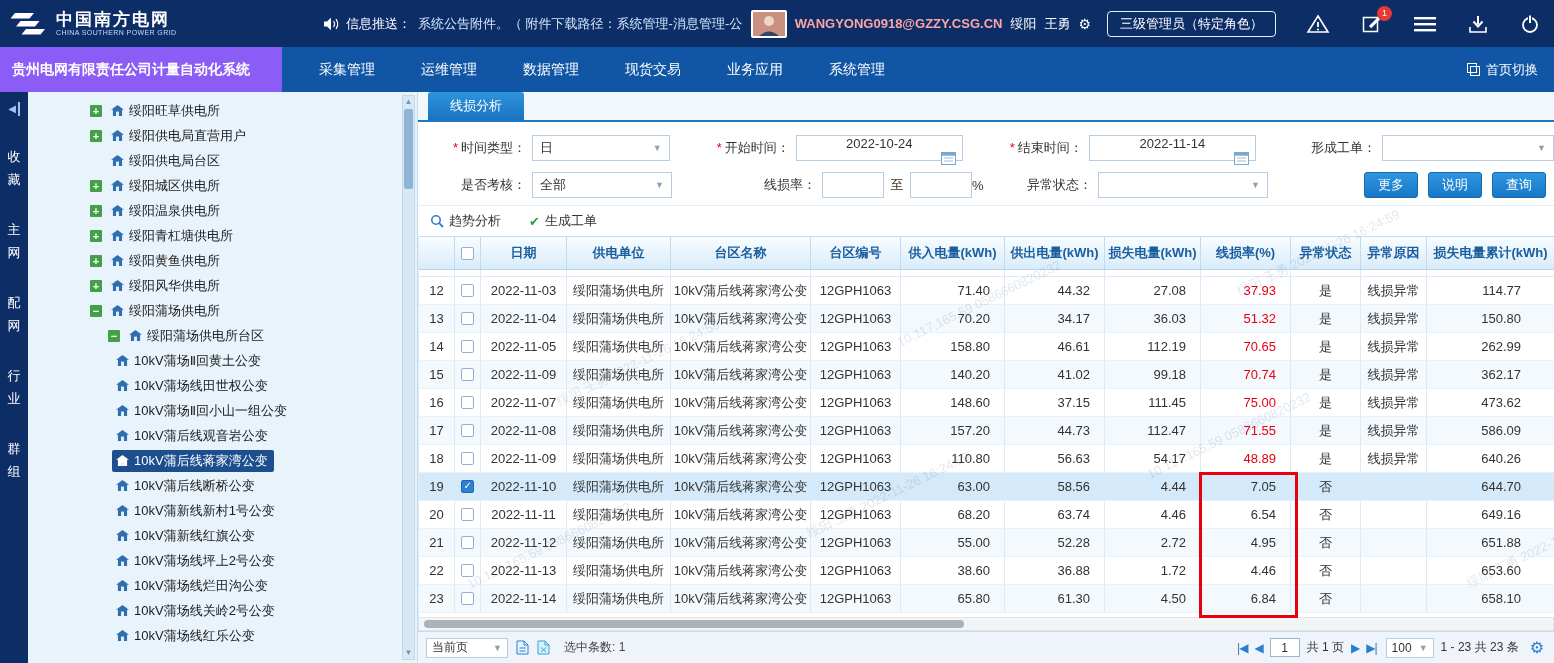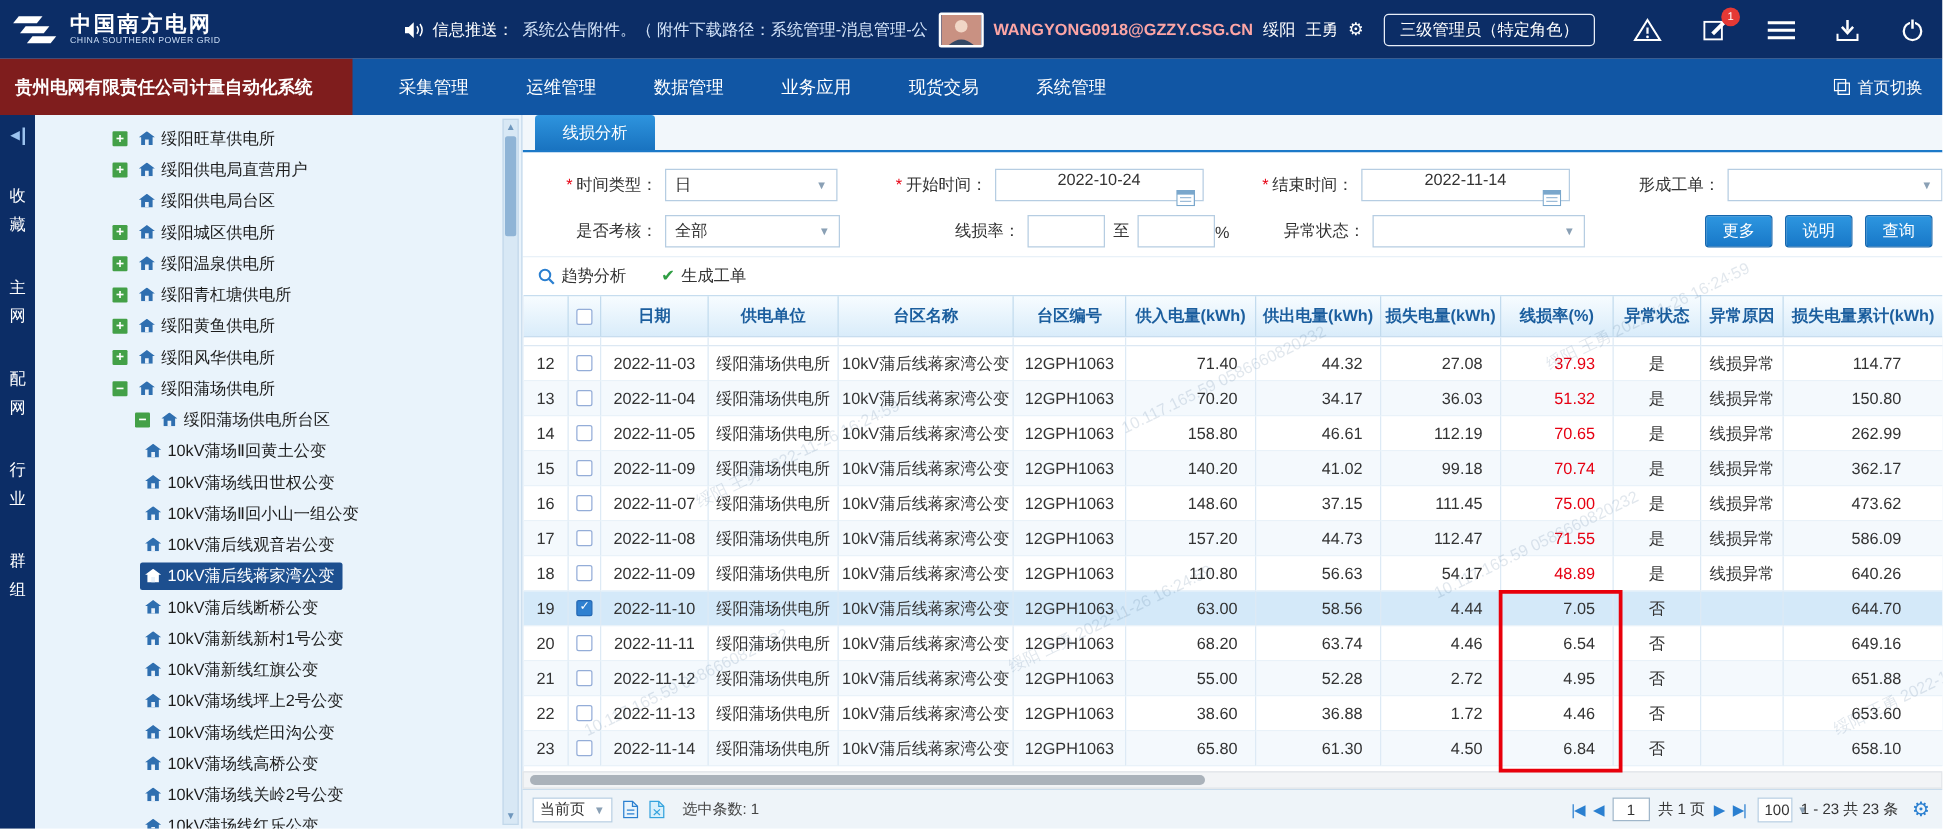"贵州电网有限责任公司计量自动化系统" .sys-title { background: #7f1d1d -> #8b5cf6 }
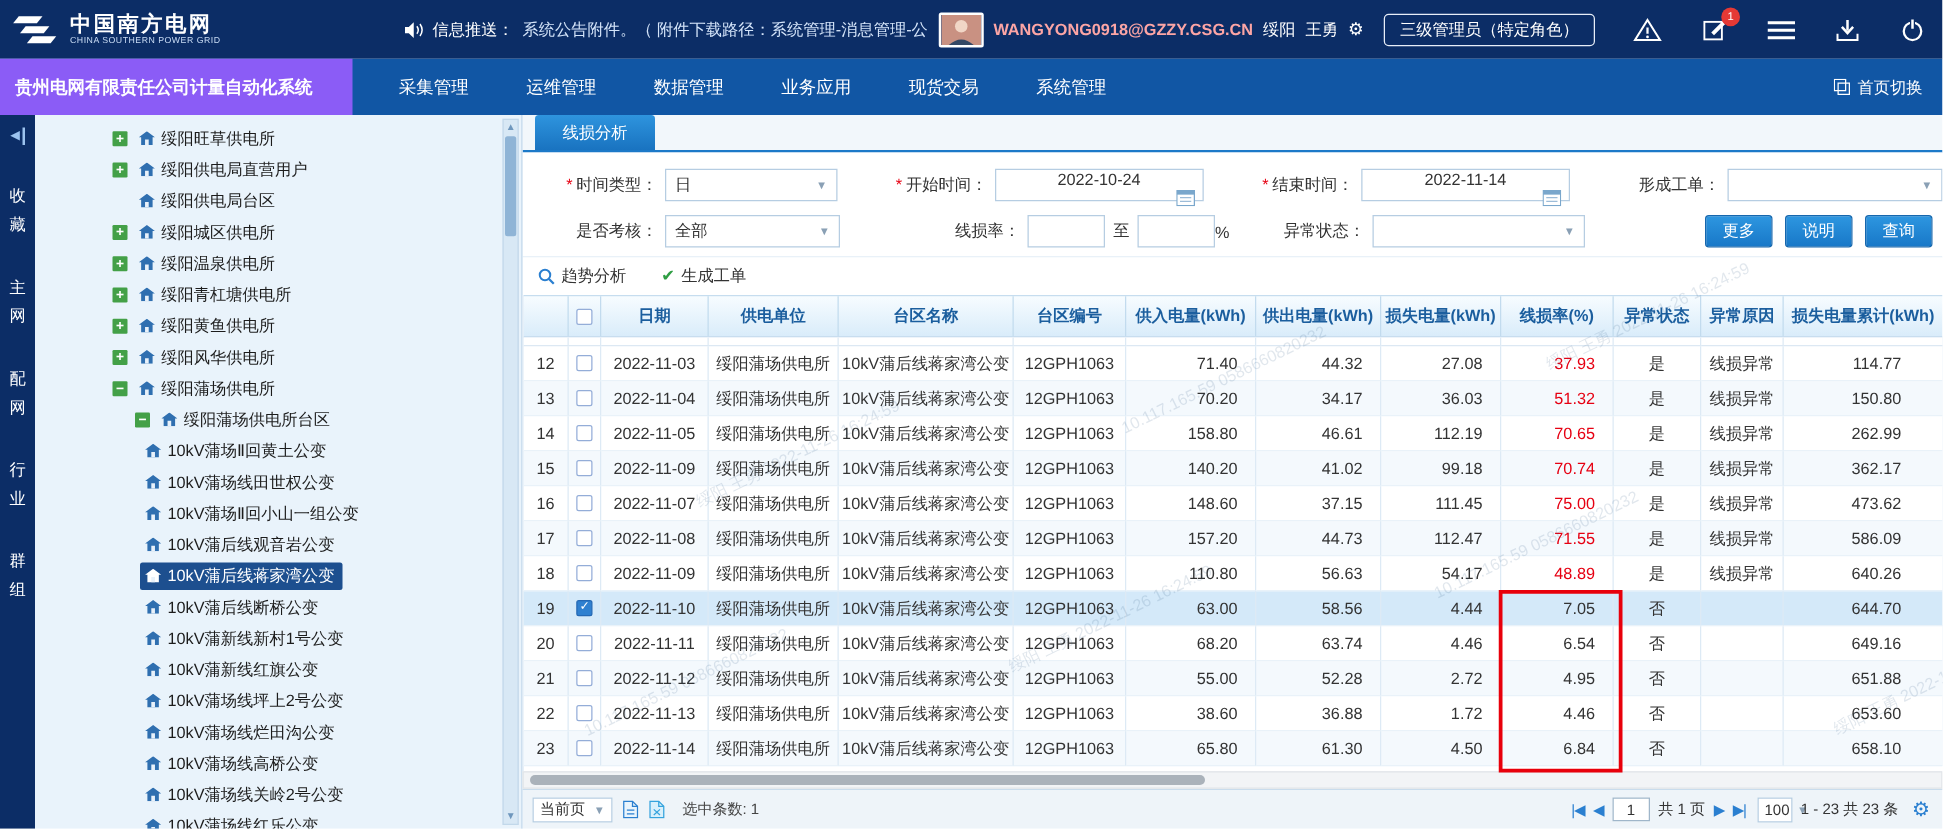"业务应用" div.nav-item { order: before "现货交易" -> after "现货交易" }
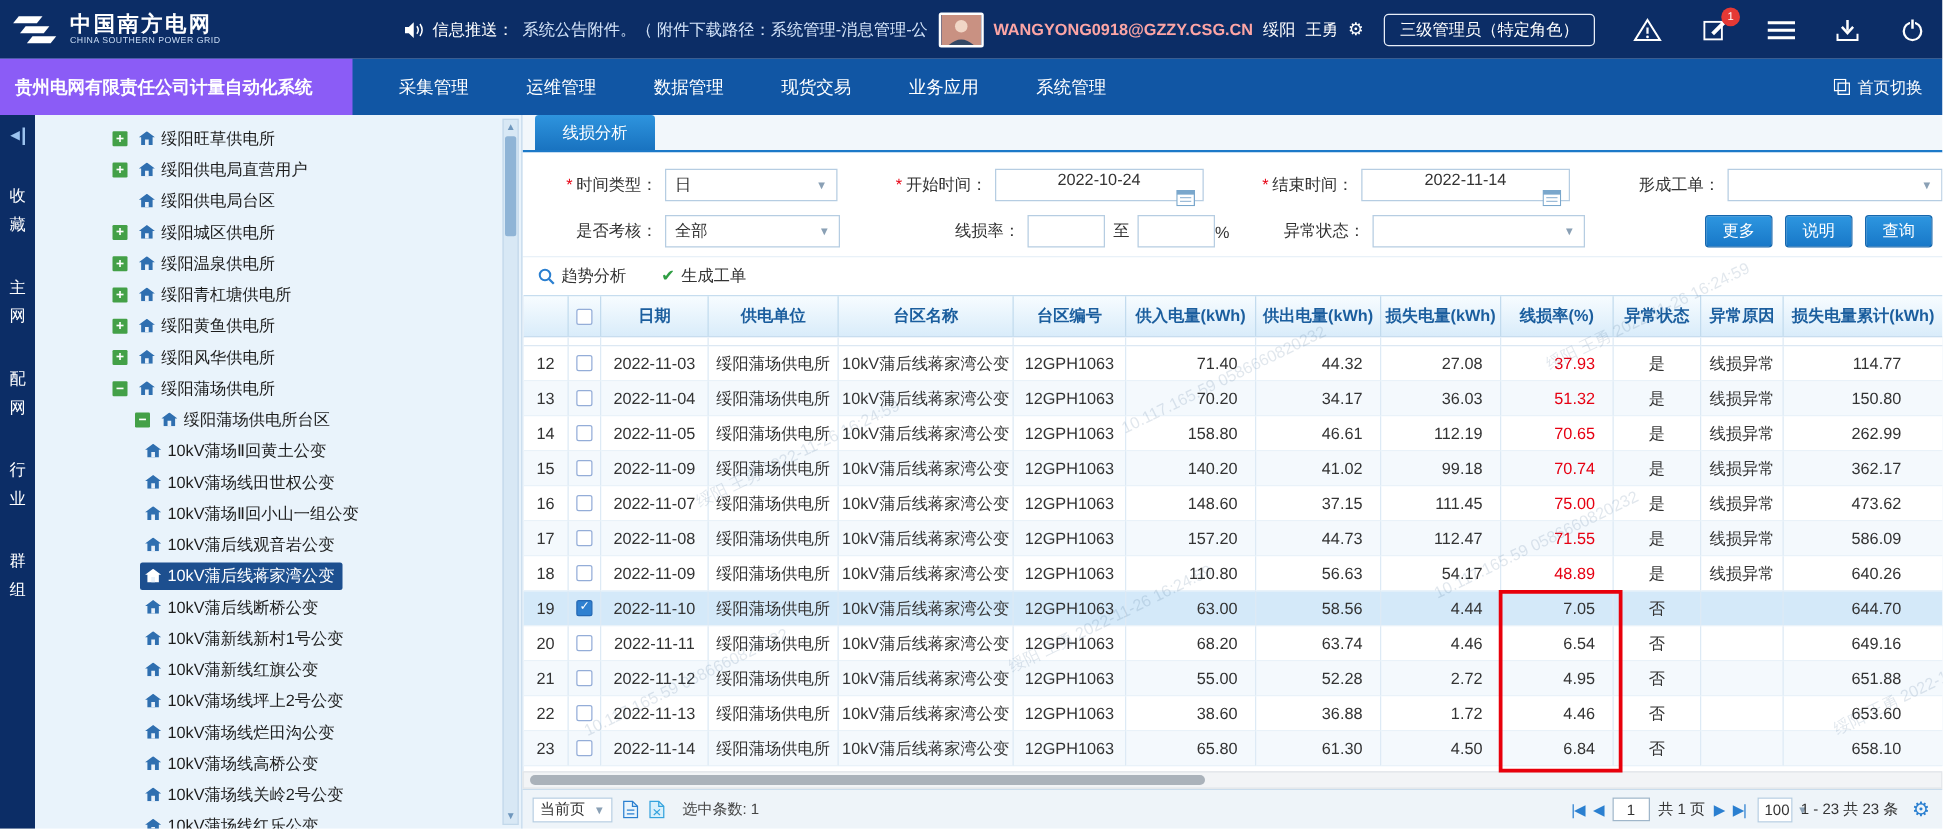"10kV蒲场线高桥公变" div.tnode { html: <div> <span> <span> <svg> <path></path> <rect></rect> </svg> </span> <span>10kV蒲场线高桥公变</span> </span> </div> -> none }
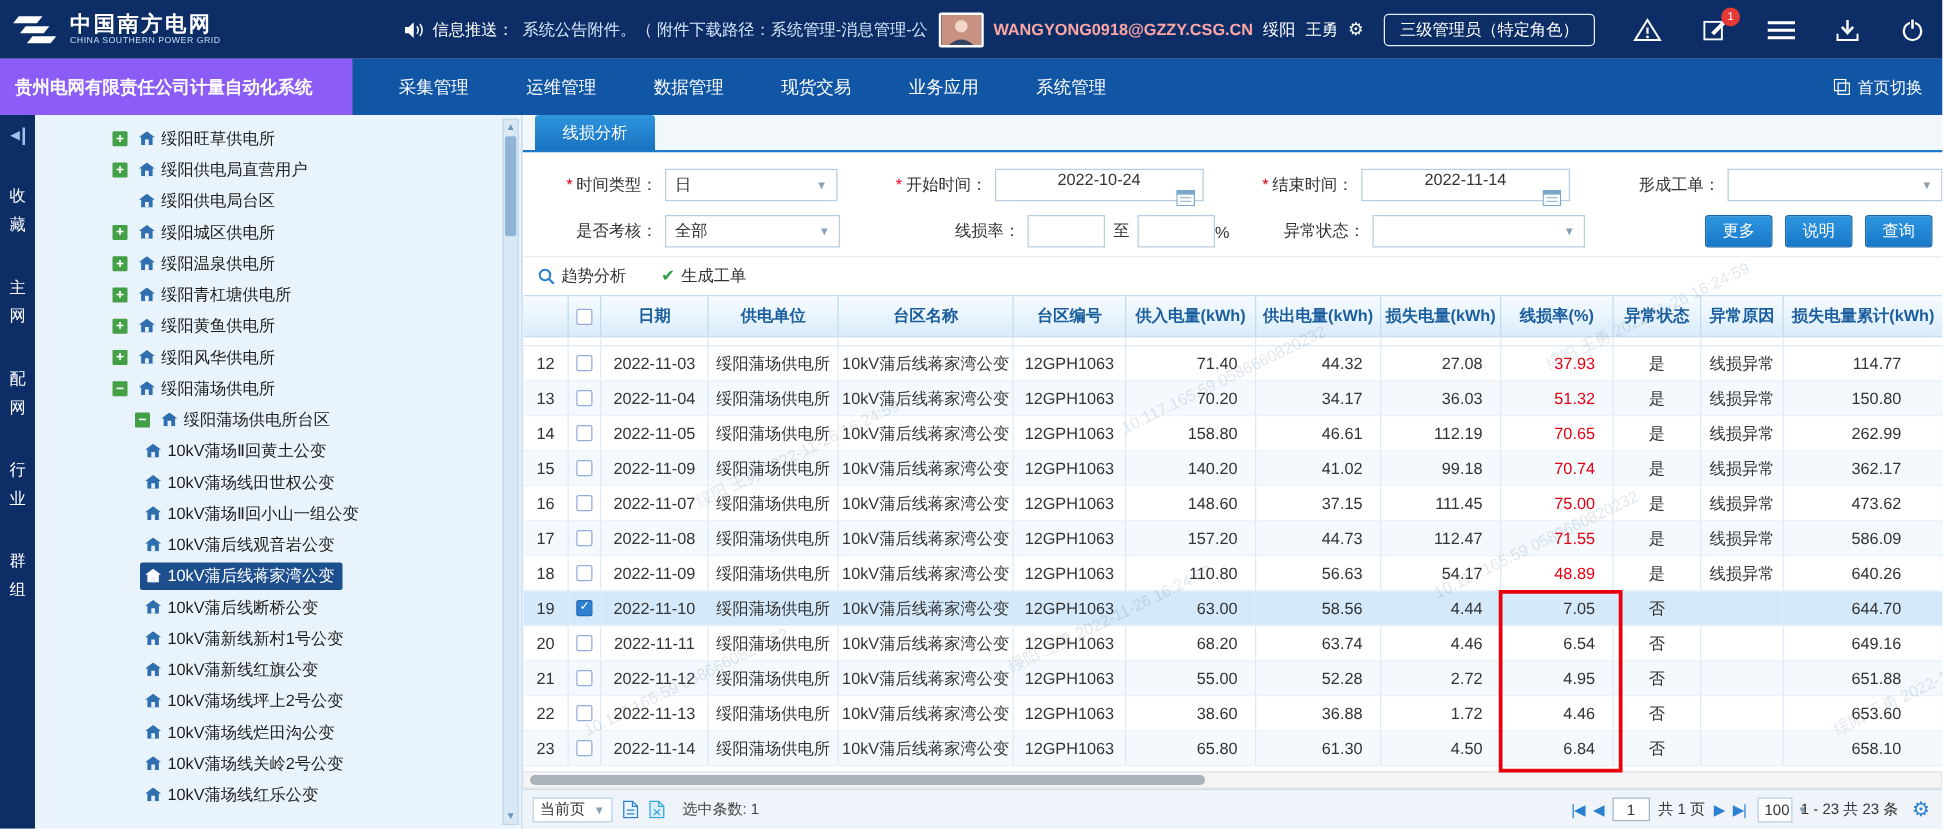"当前页" .pagemode { width: 64px -> 82px }
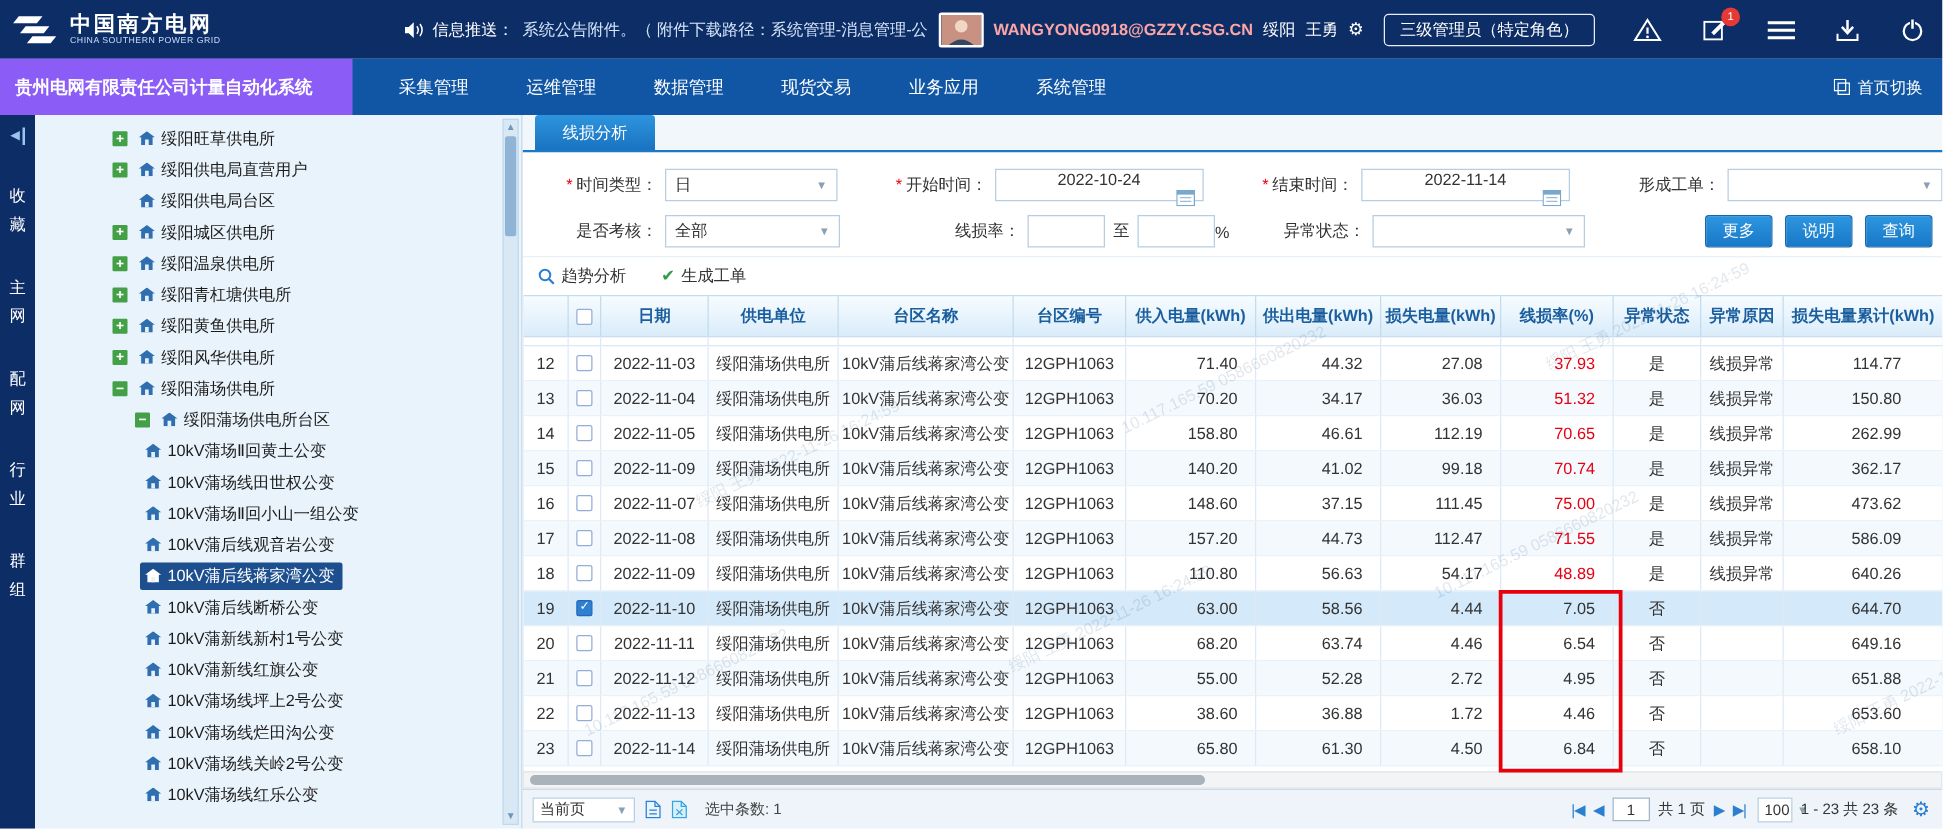"100" .sizebox { width: 28px -> 48px }
